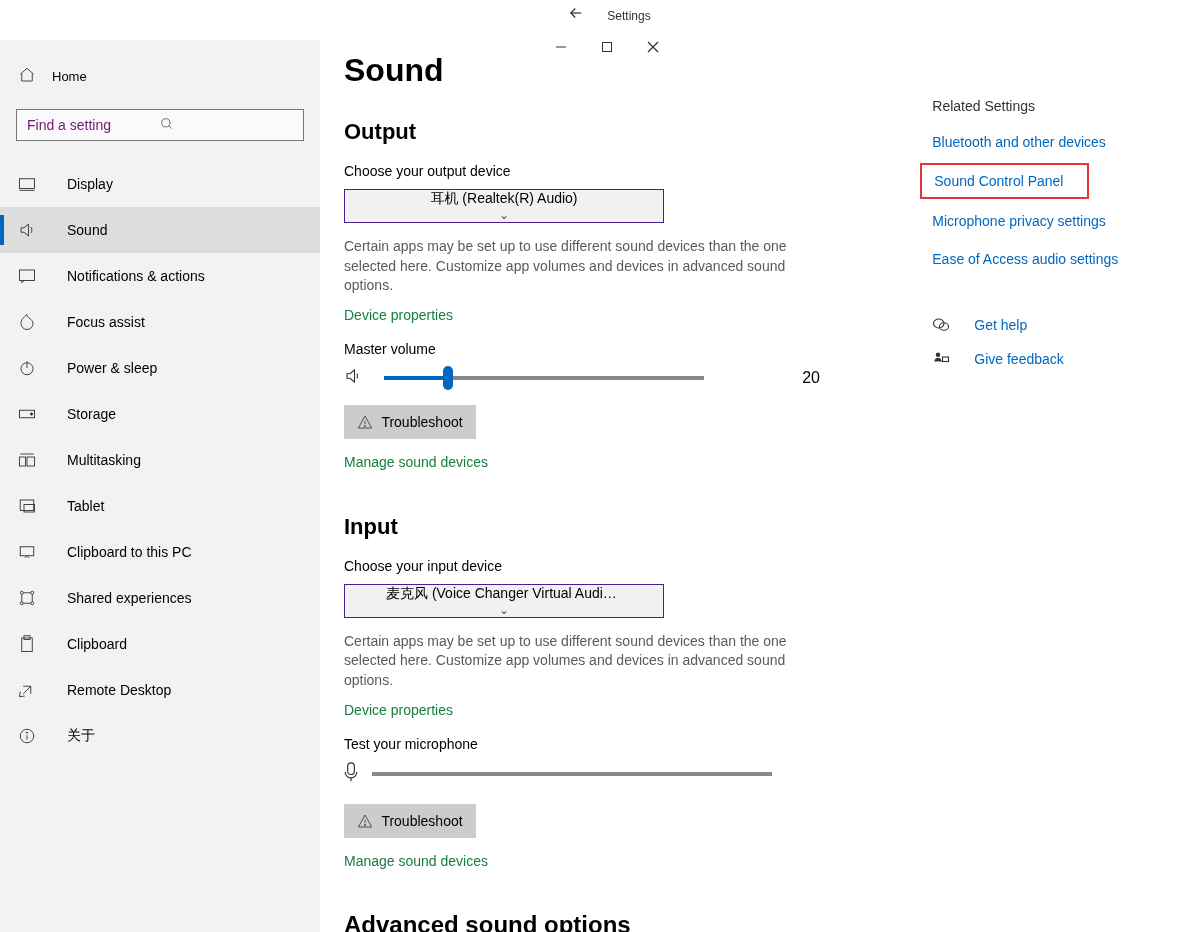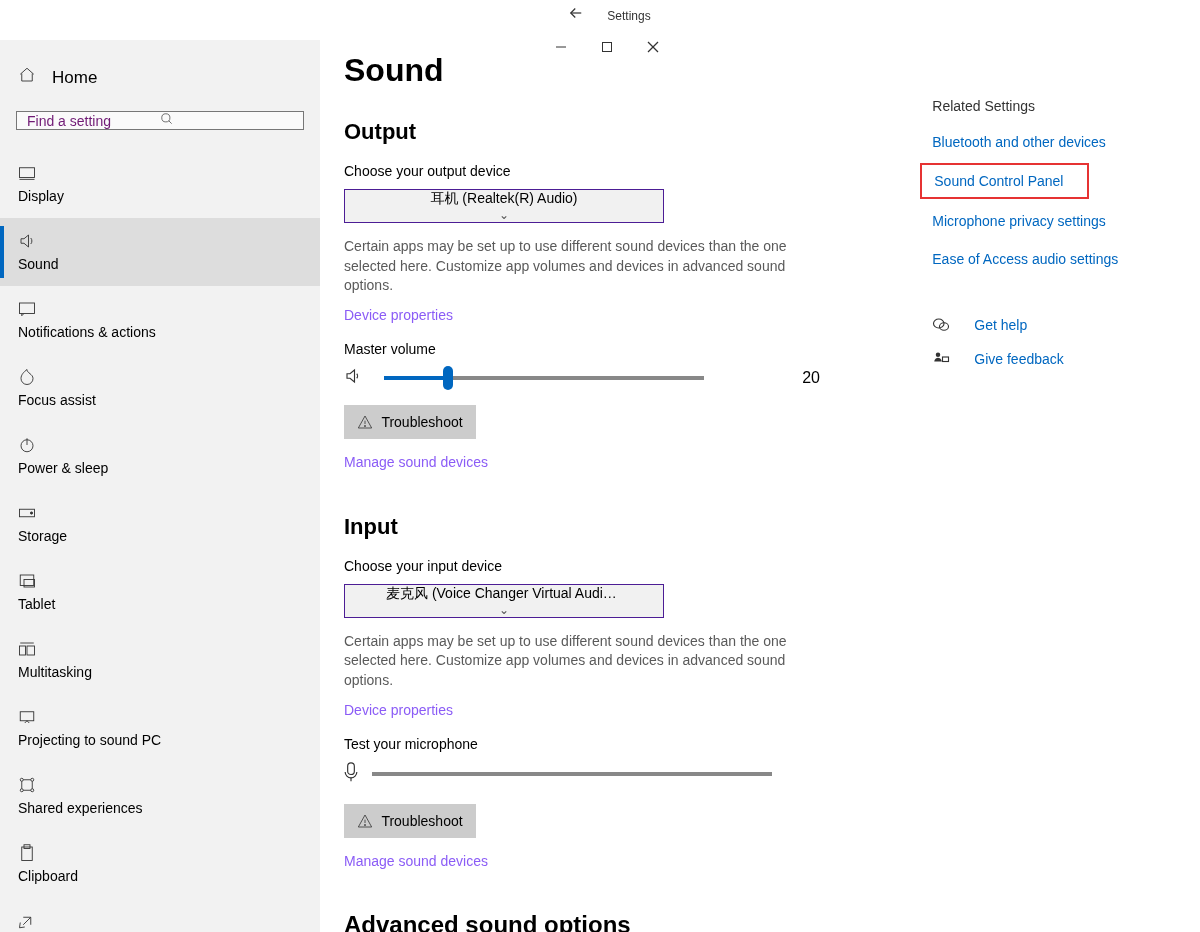"Home" .home-row { font-size: 17px -> 13px }
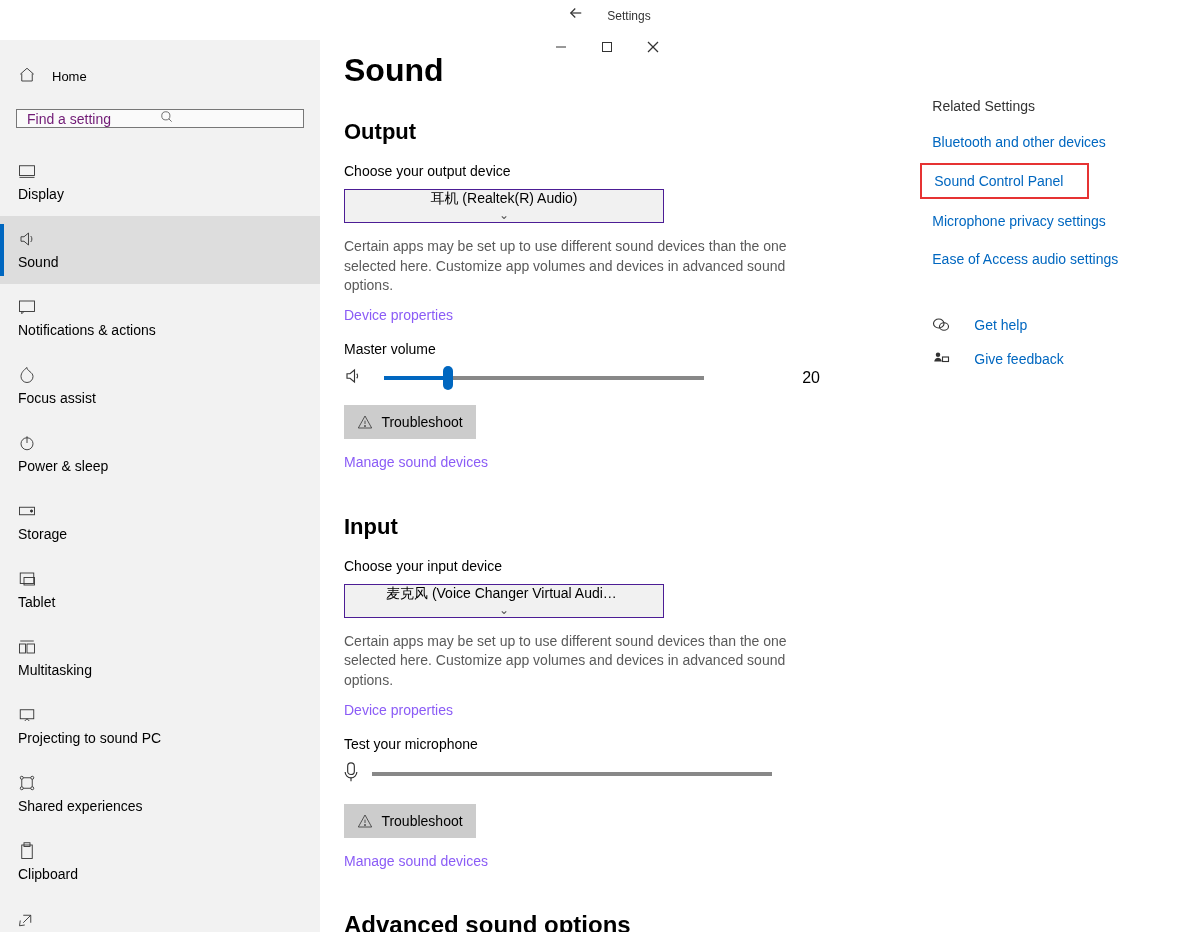"Display" .nav li { align-items: flex-start -> center; flex-direction: column -> none; gap: 6px -> 31px }
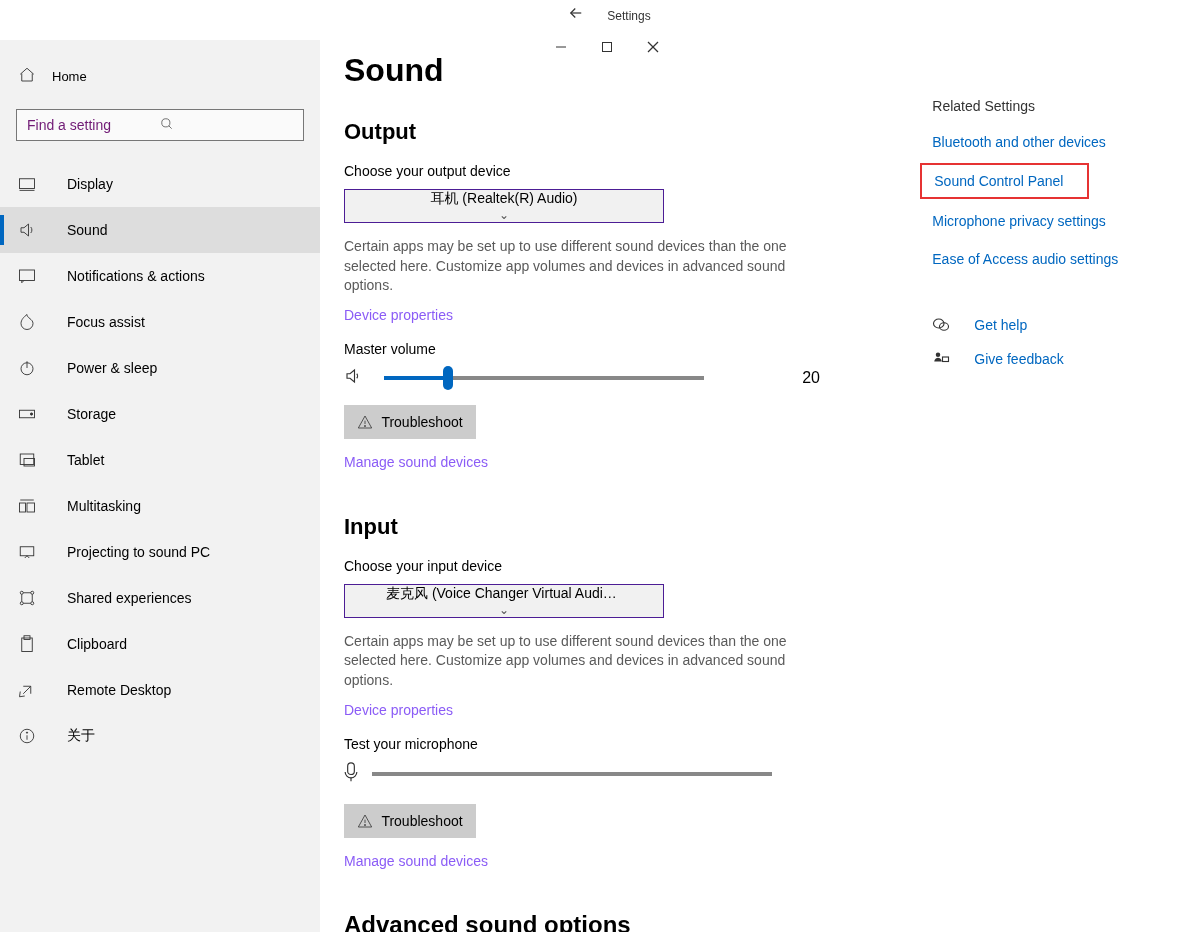"Device properties" .link { color: #8b5cf6 -> #15803d }
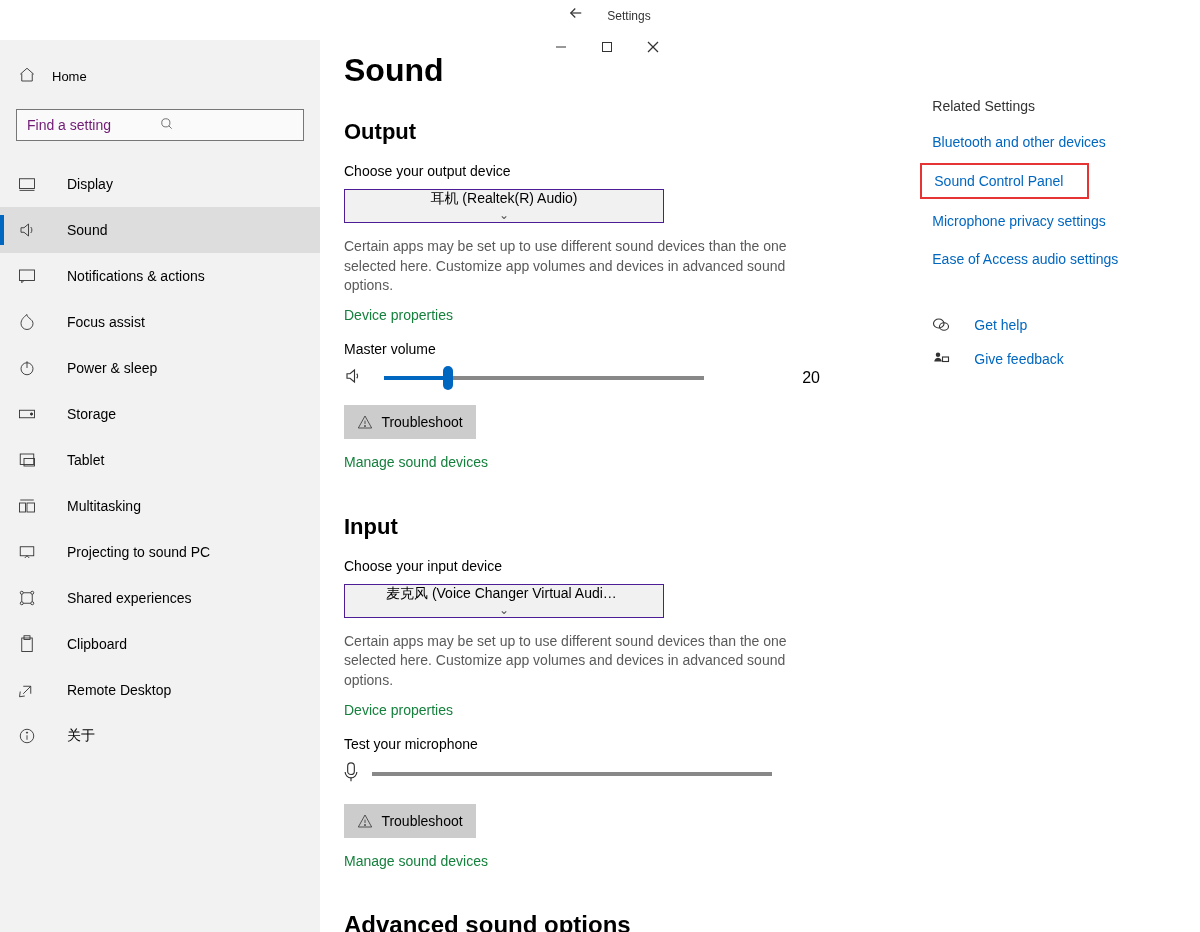"Tablet" li { order: before "Multitasking" -> after "Multitasking" }
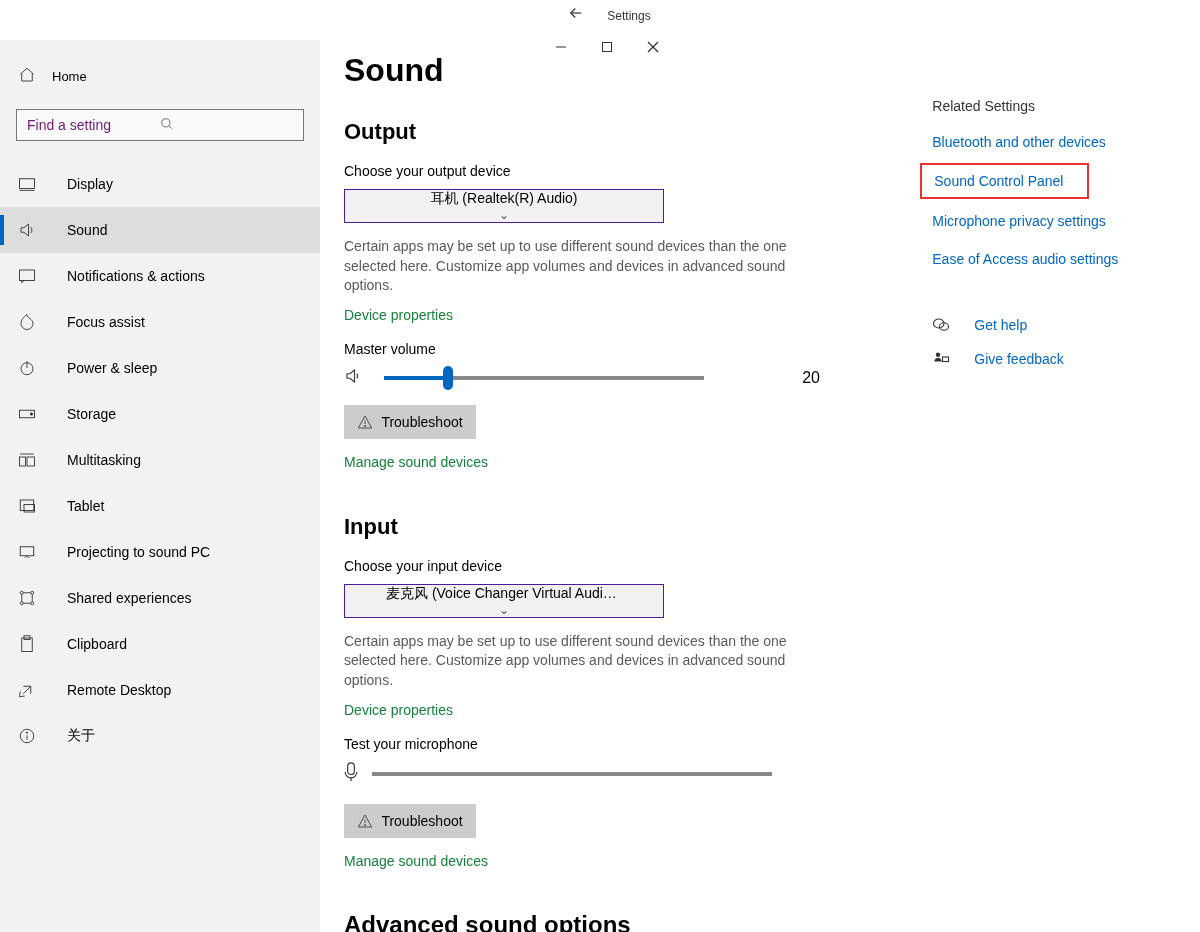"Projecting to sound PC" span { text: Projecting to sound -> Clipboard to this }
